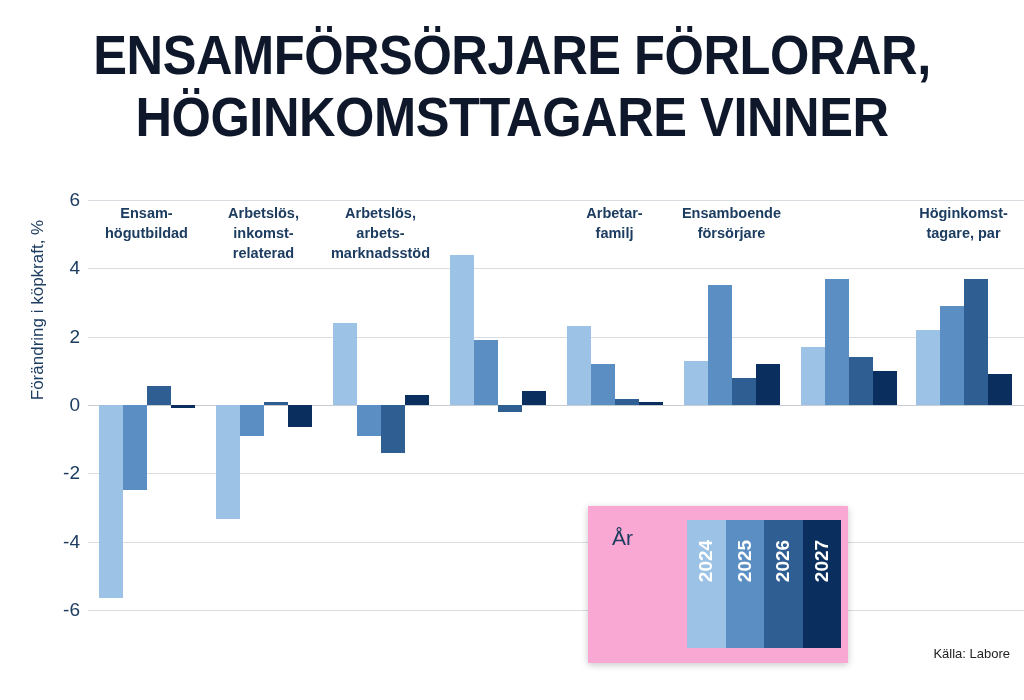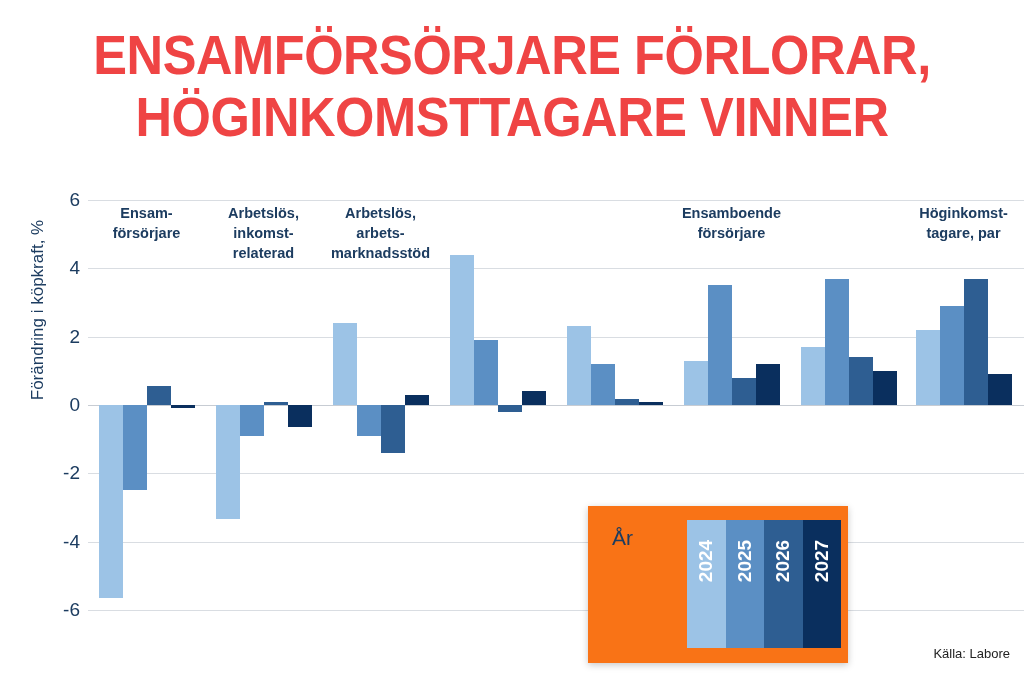"ENSAMFÖRSÖRJARE FÖRLORAR," #title-block { color: #ef4444 -> #0f172a }
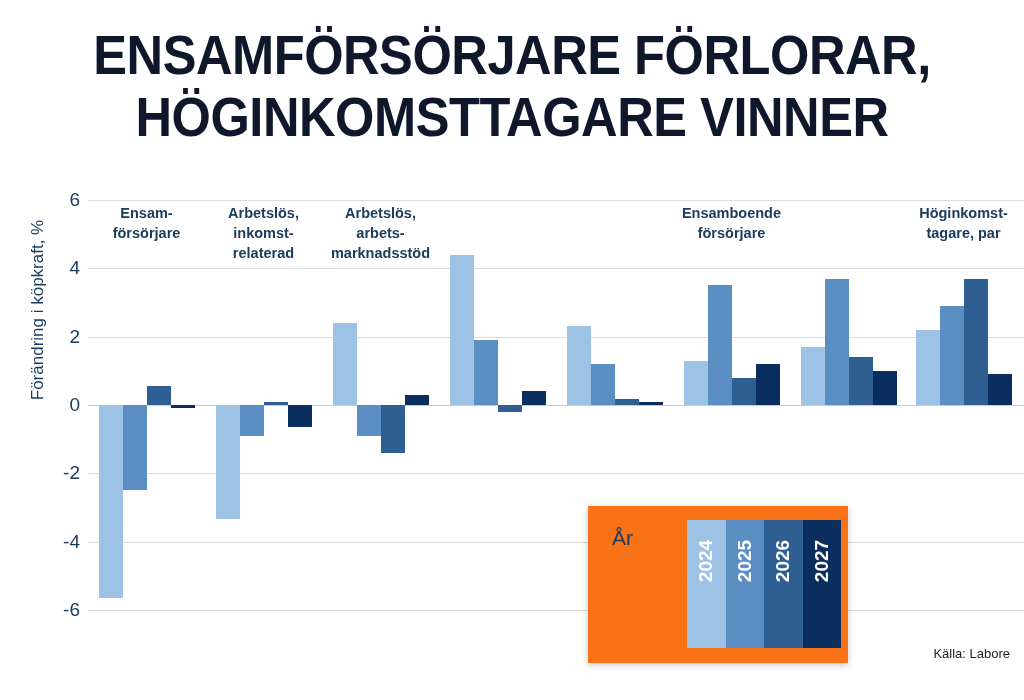"Ensam-" div.group-label { text: försörjare -> högutbildad }
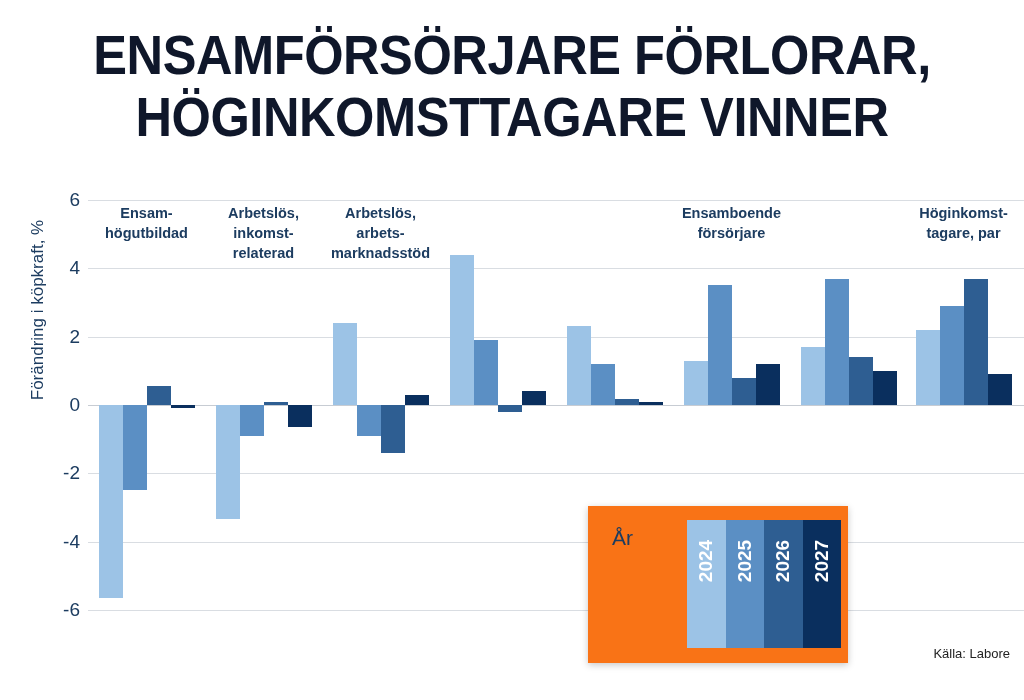"Arbetar-" div.group-label { html: none -> <div>Arbetar- familj</div> }
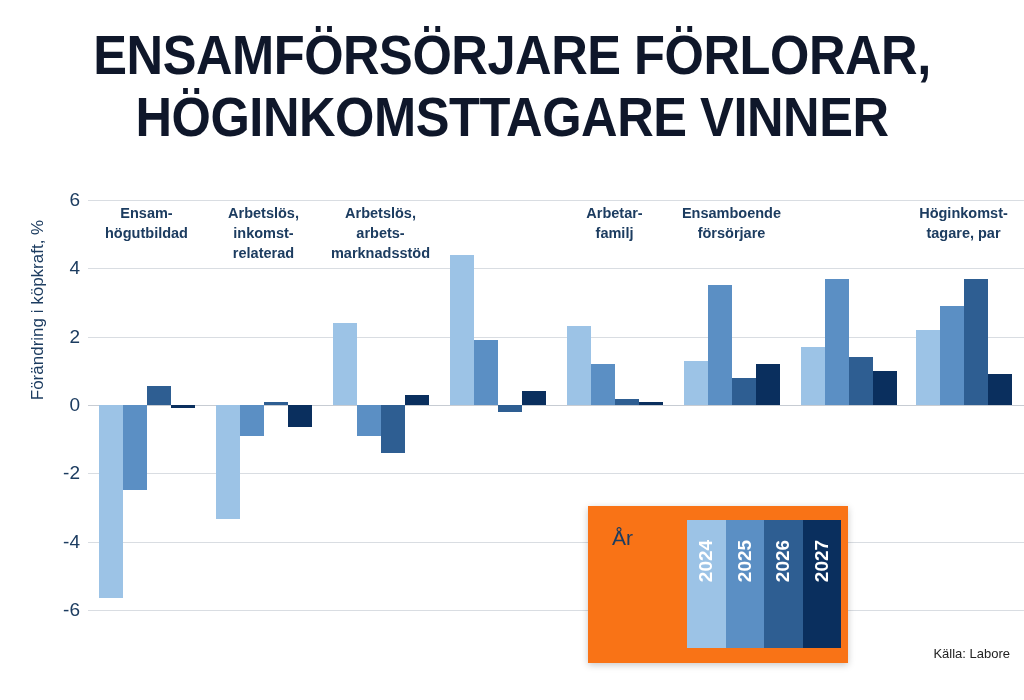"År" #legend { background: #f97316 -> #f9a8d4 }
